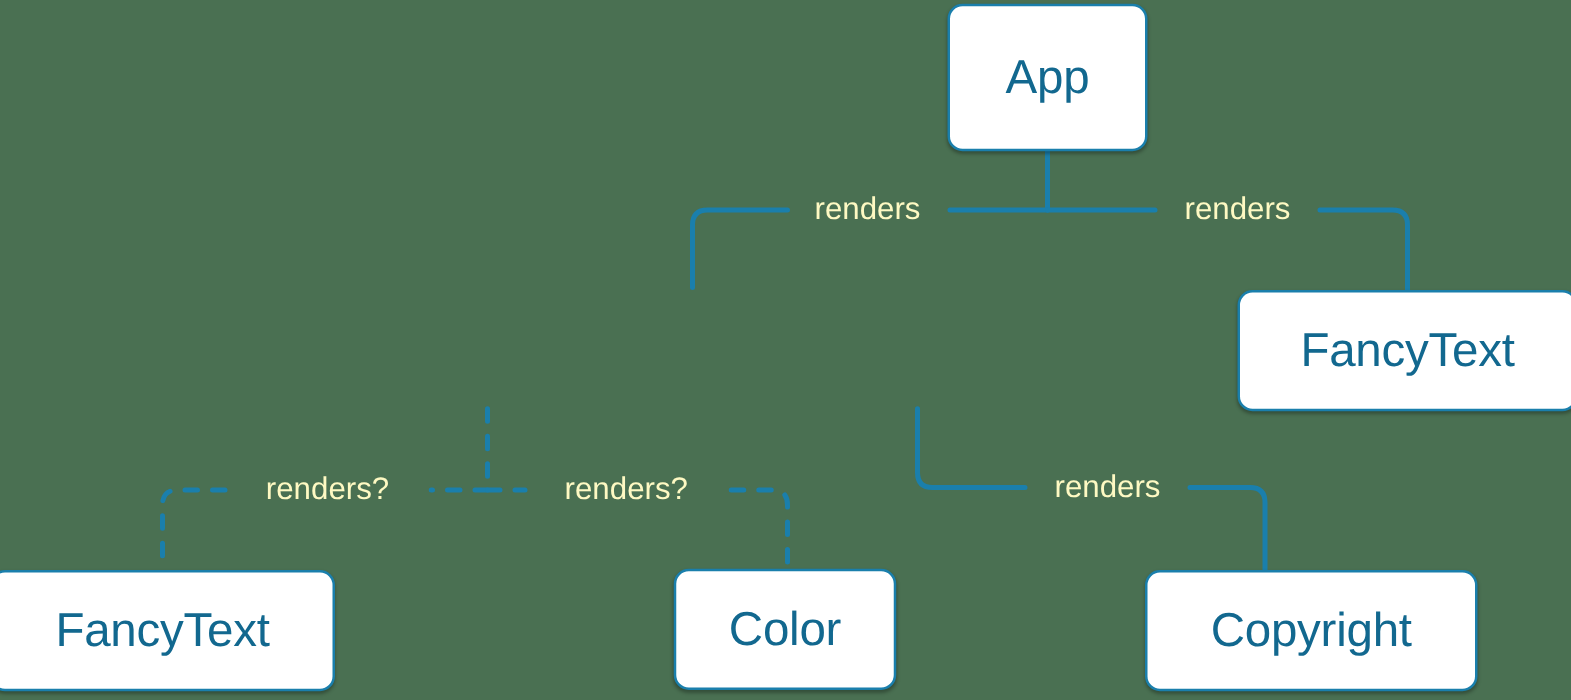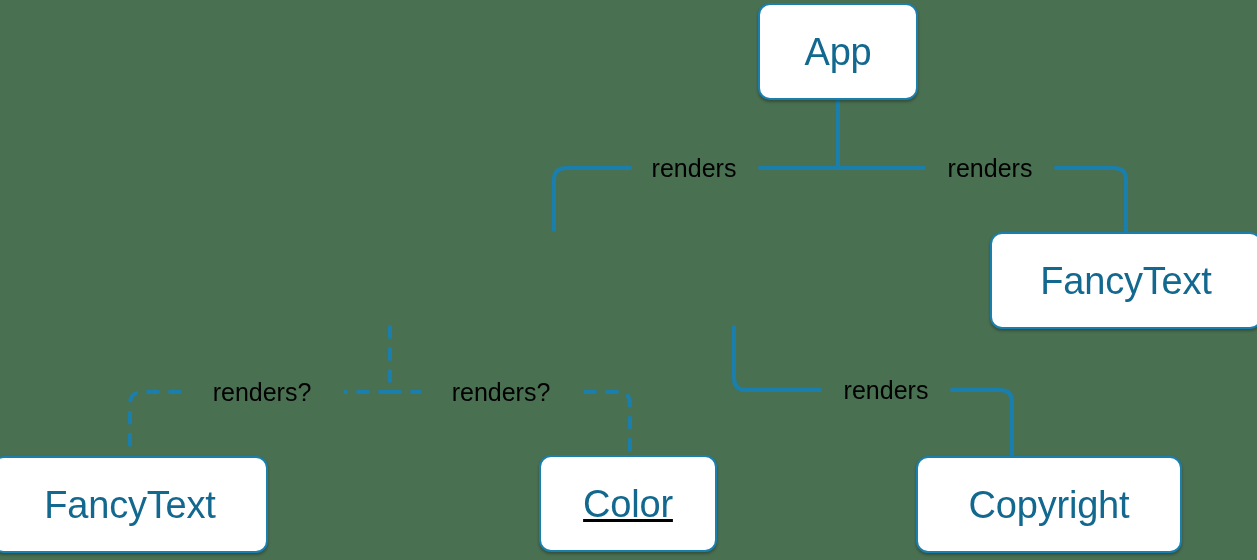"App" div.node { height: 97px -> 118px }
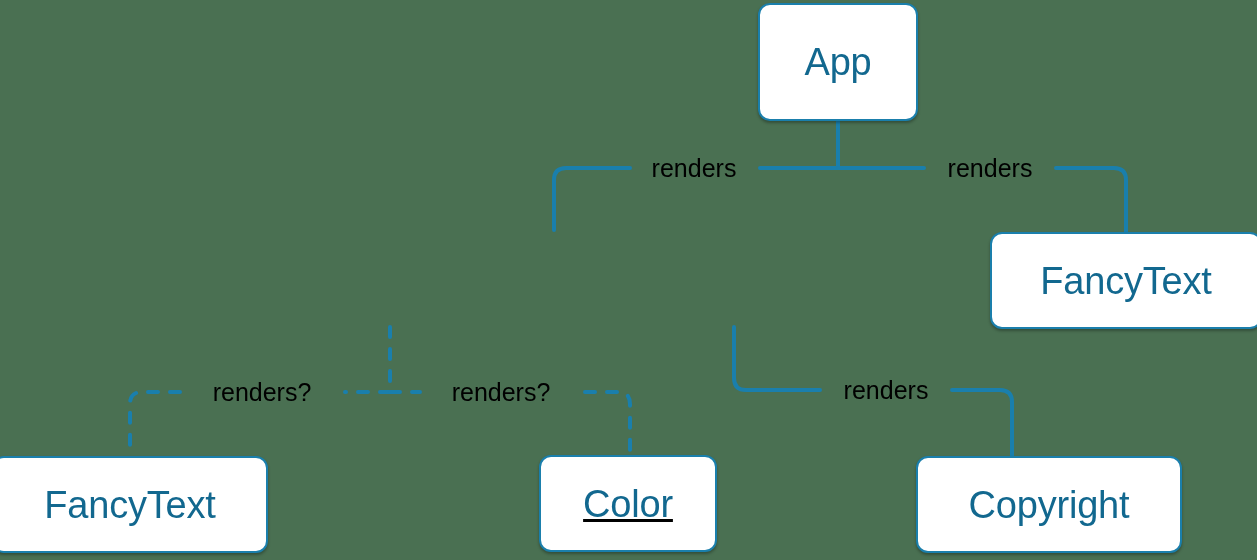"renders" .edge-label { color: #000000 -> #fef9c3 }
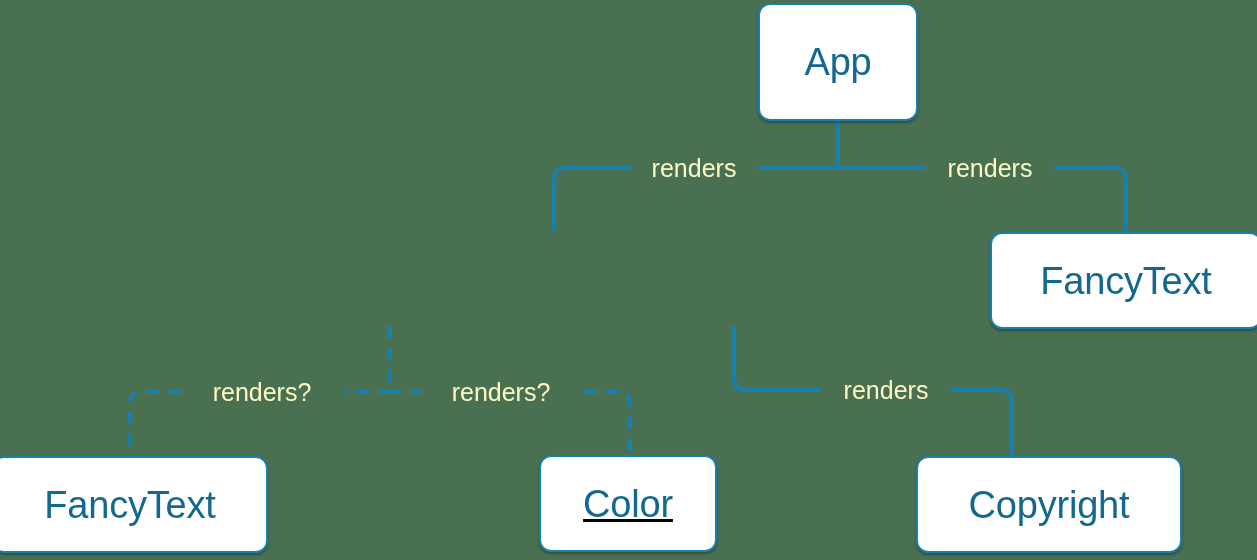"Color" div.node { text-decoration: underline -> none }
